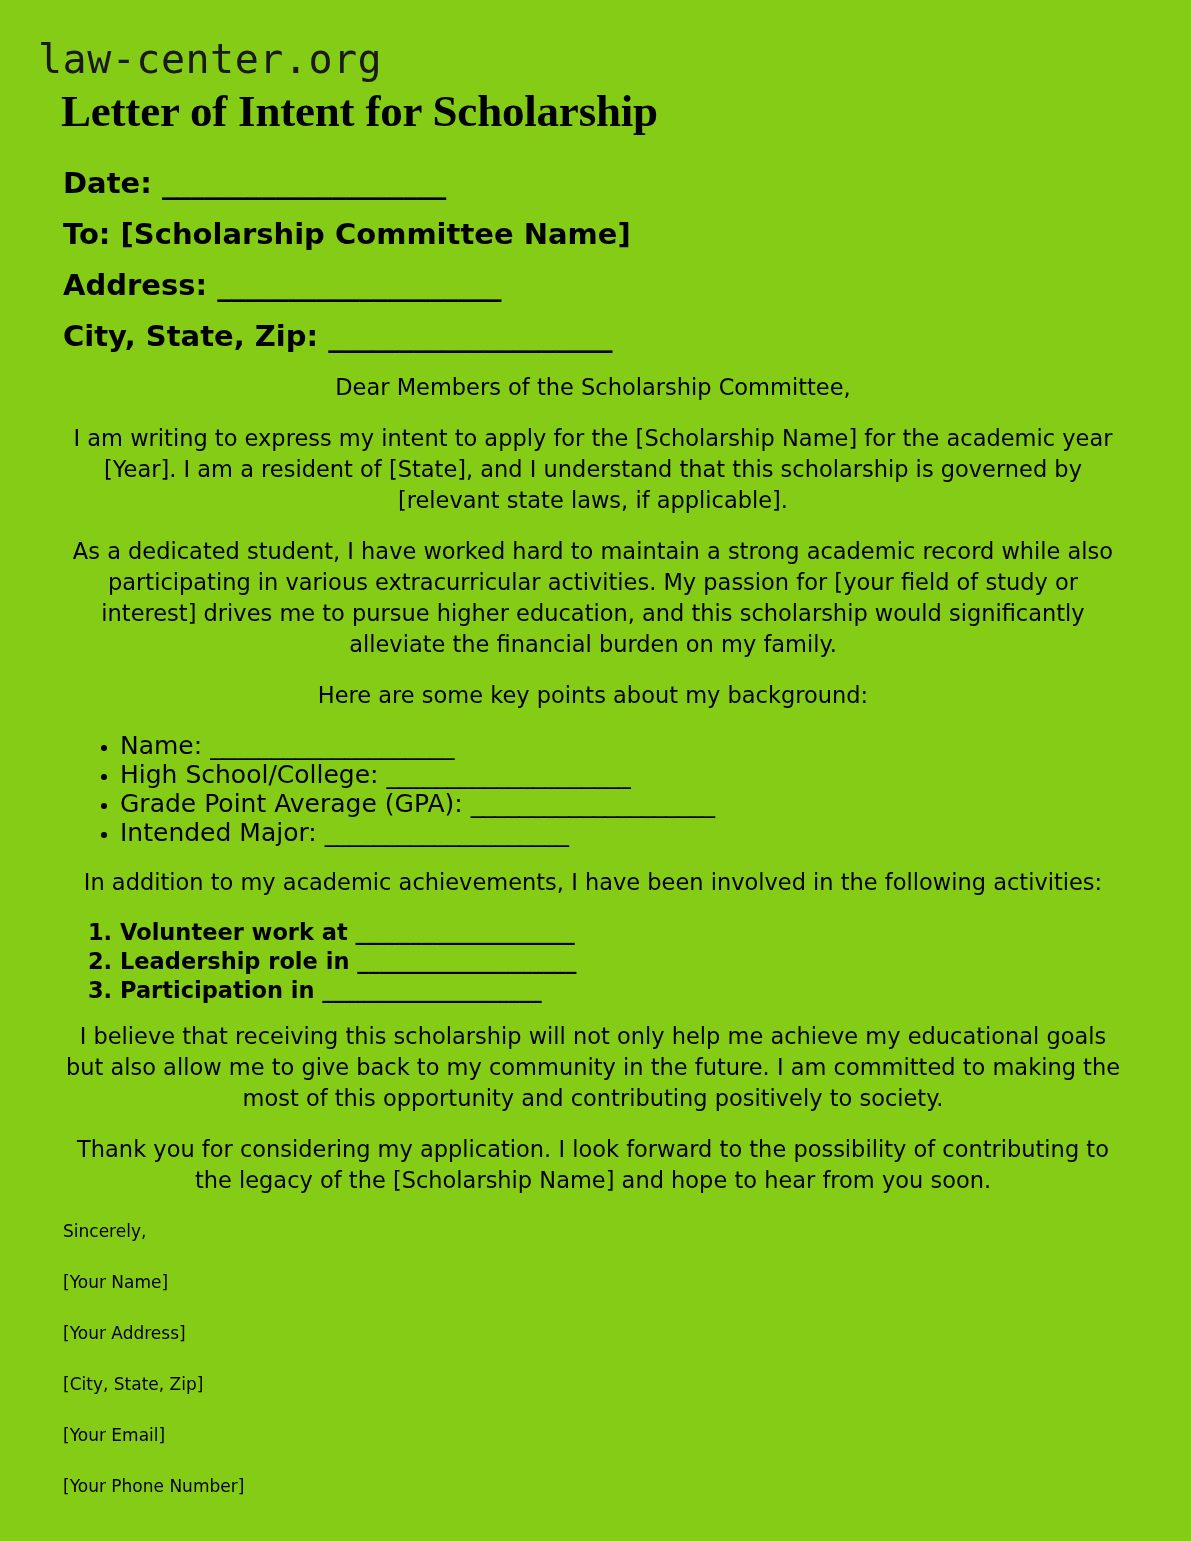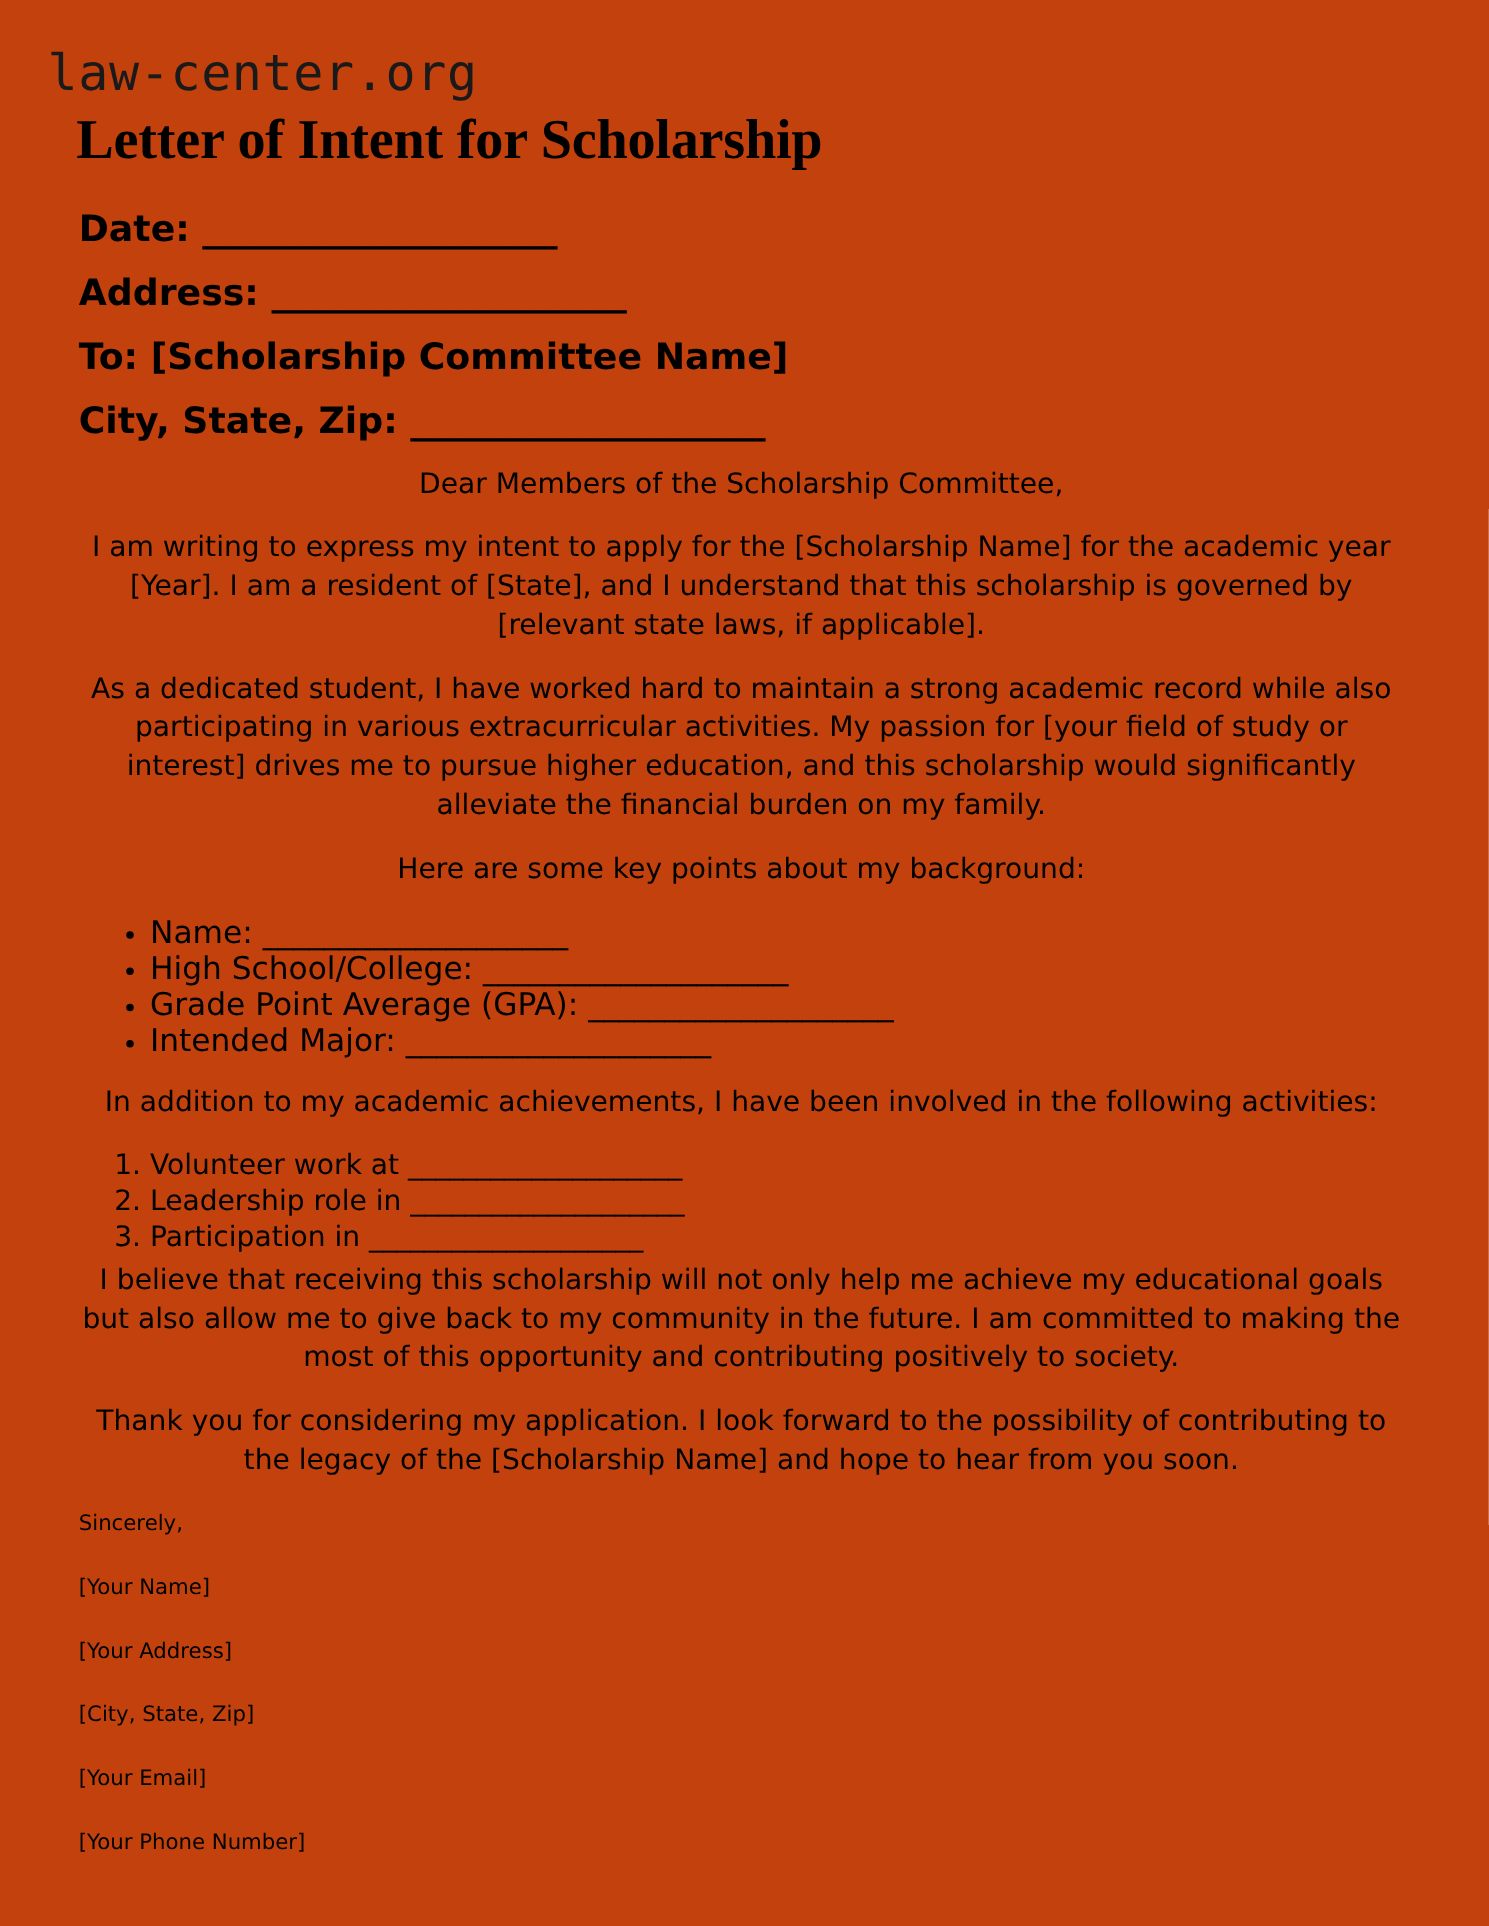"law-center.org" .page { background: #c2410c -> #84cc16 }
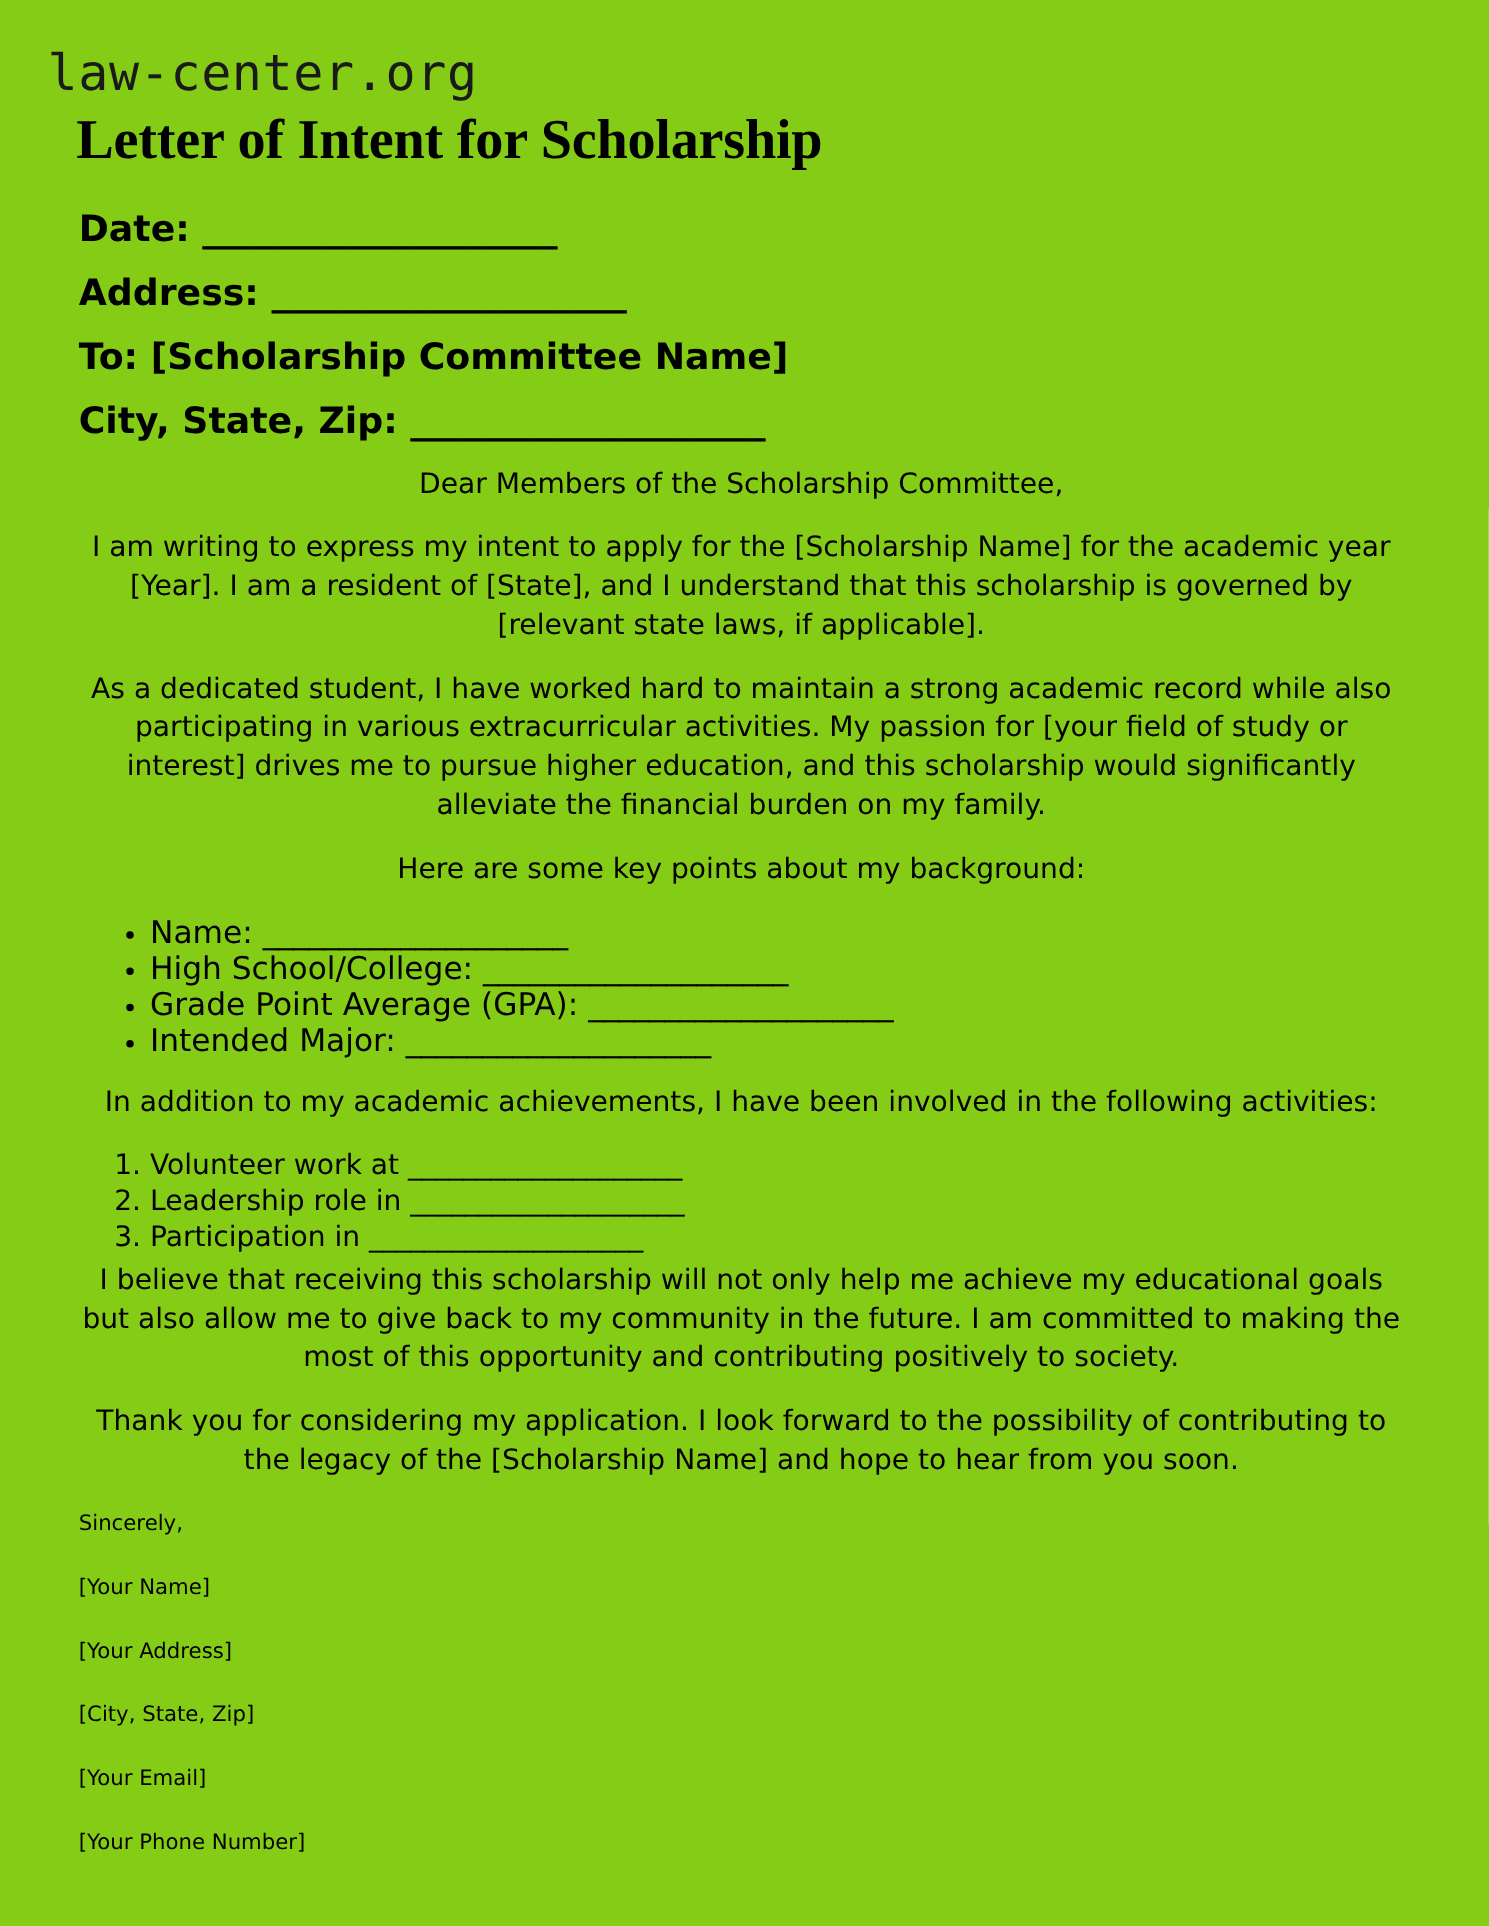"Address: ____________________" div.field-line { order: before "To: [Scholarship Committee Name]" -> after "To: [Scholarship Committee Name]" }
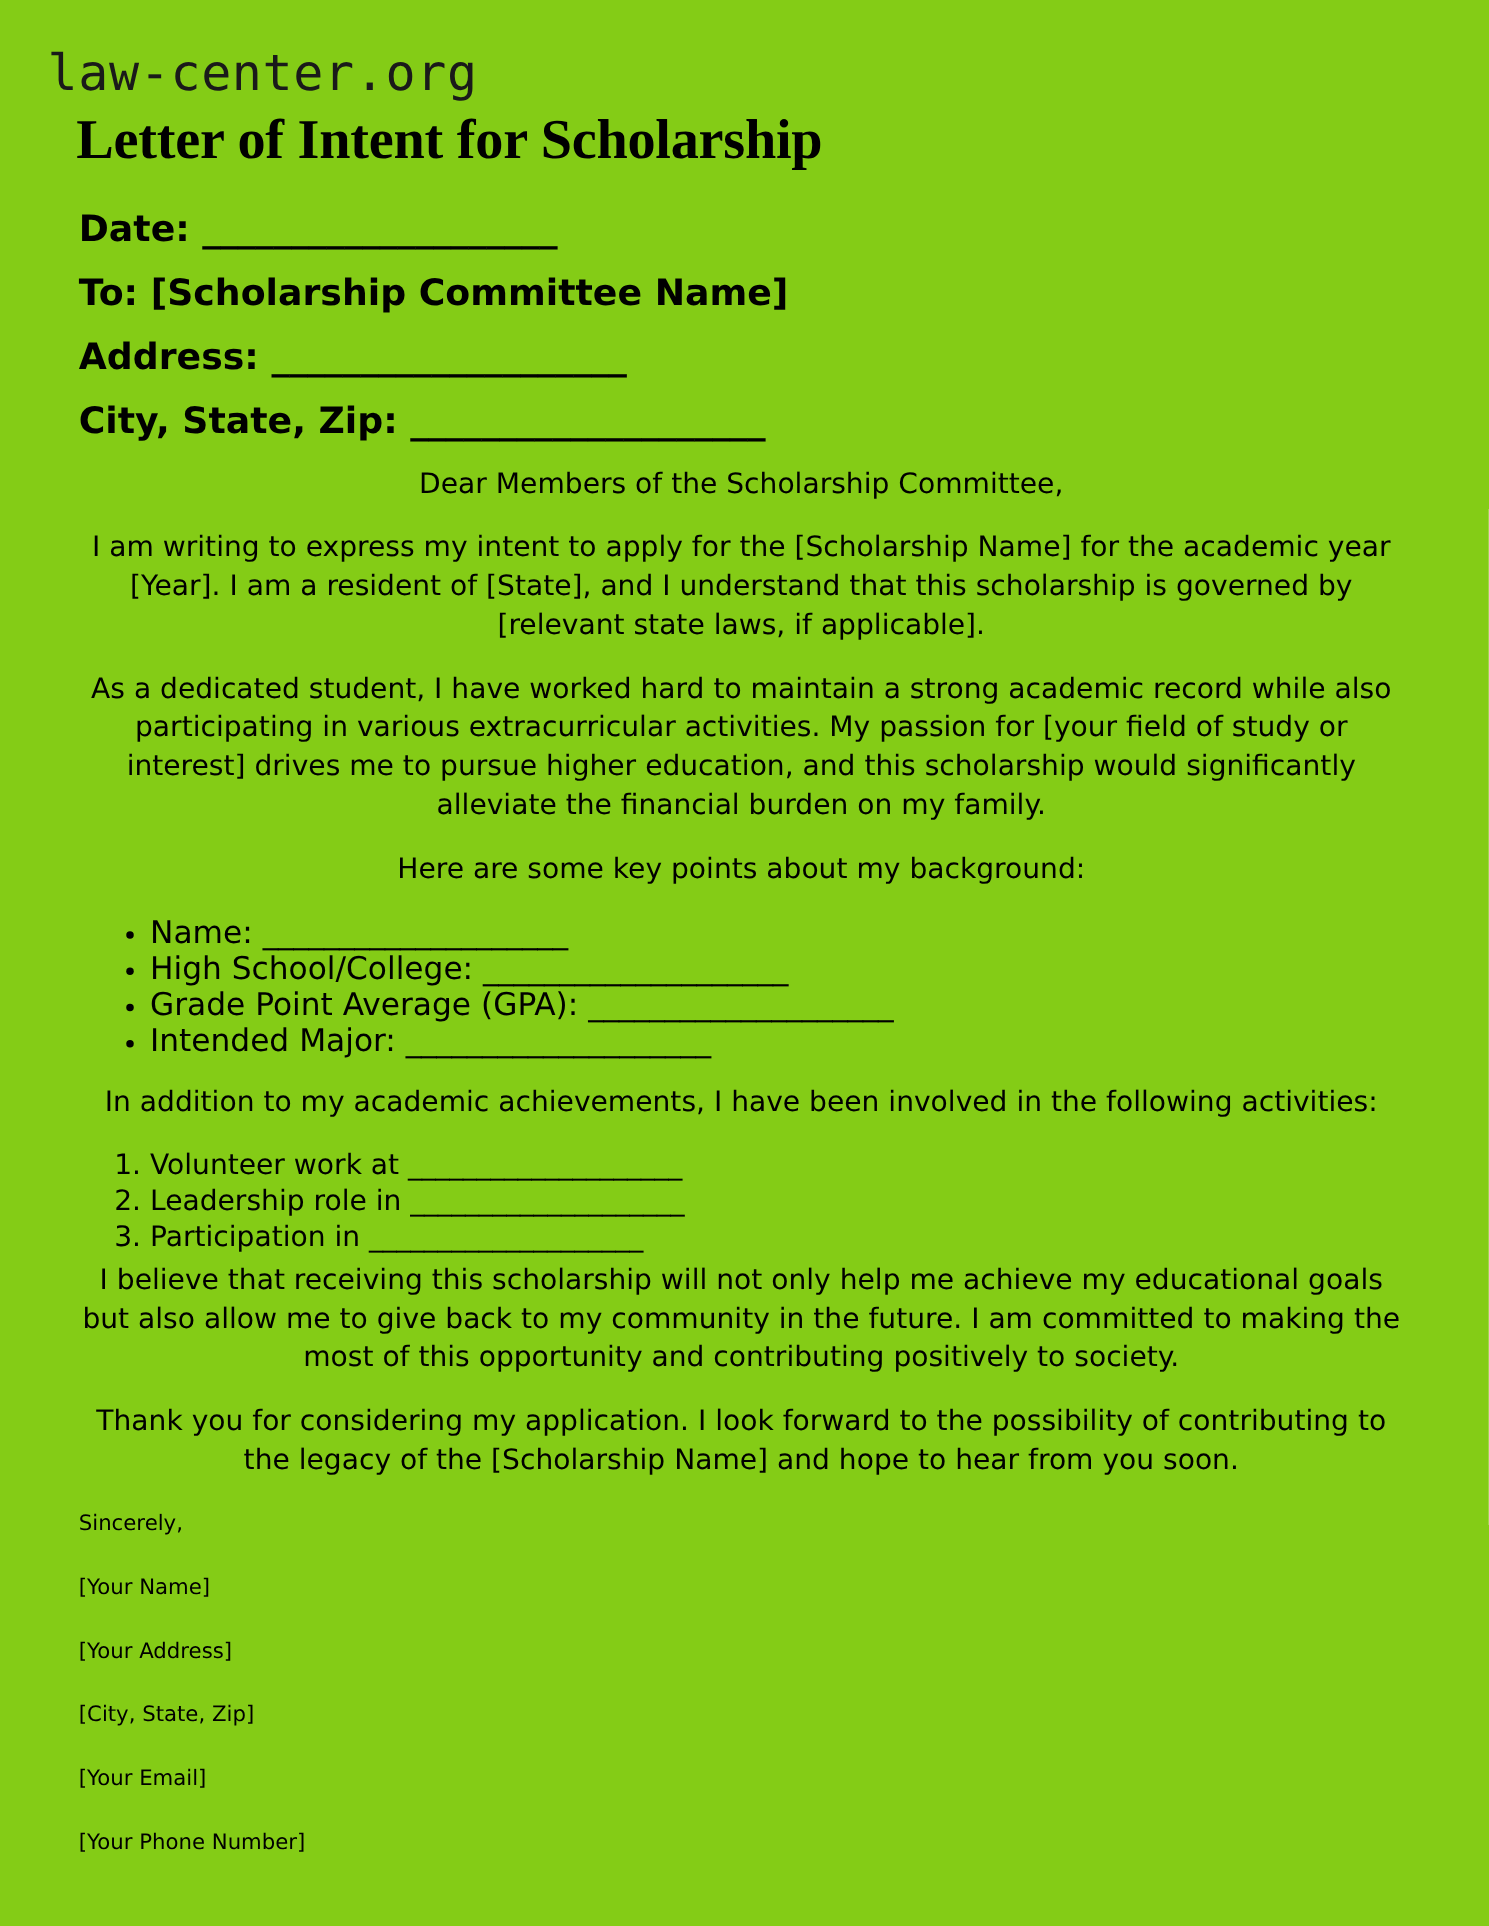"Volunteer work at ____________________" ol.numbers { font-weight: none -> bold; margin: 0 0 4px 0 -> 0 0 16px 0 }
